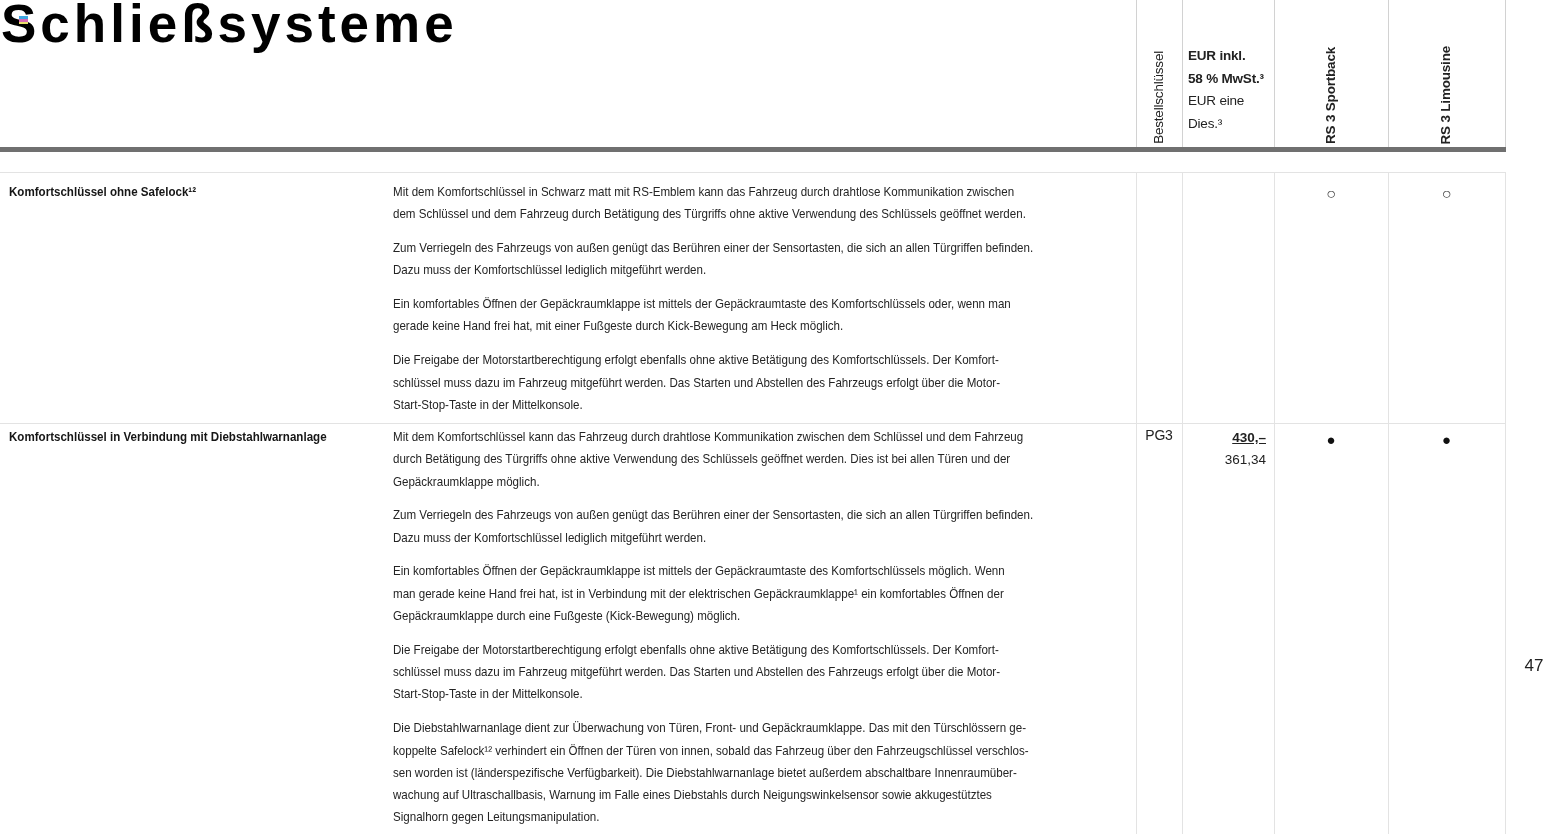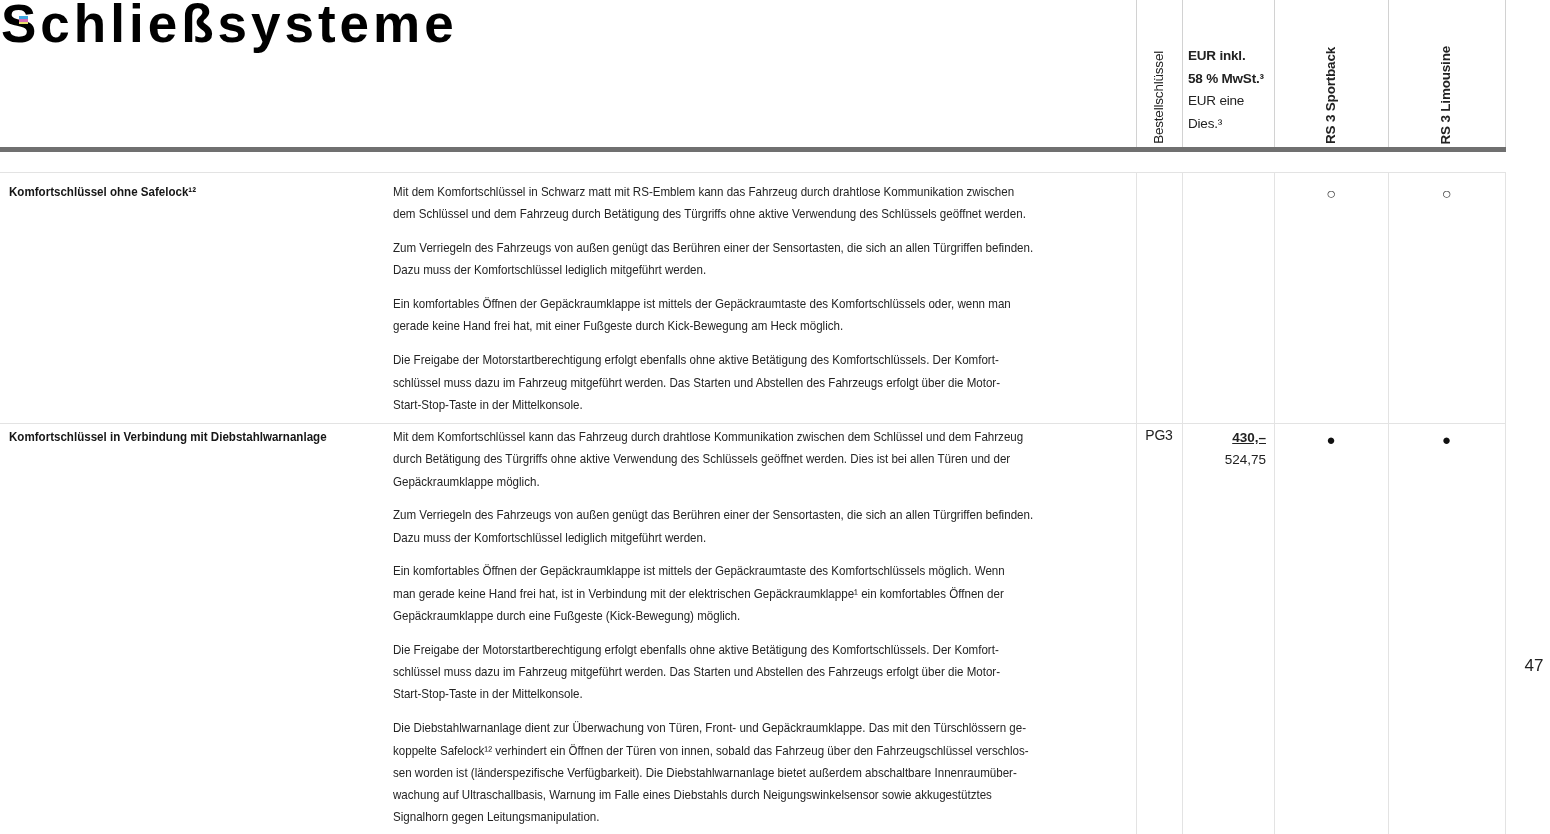"524,75" div { text: 524,75 -> 361,34 }
